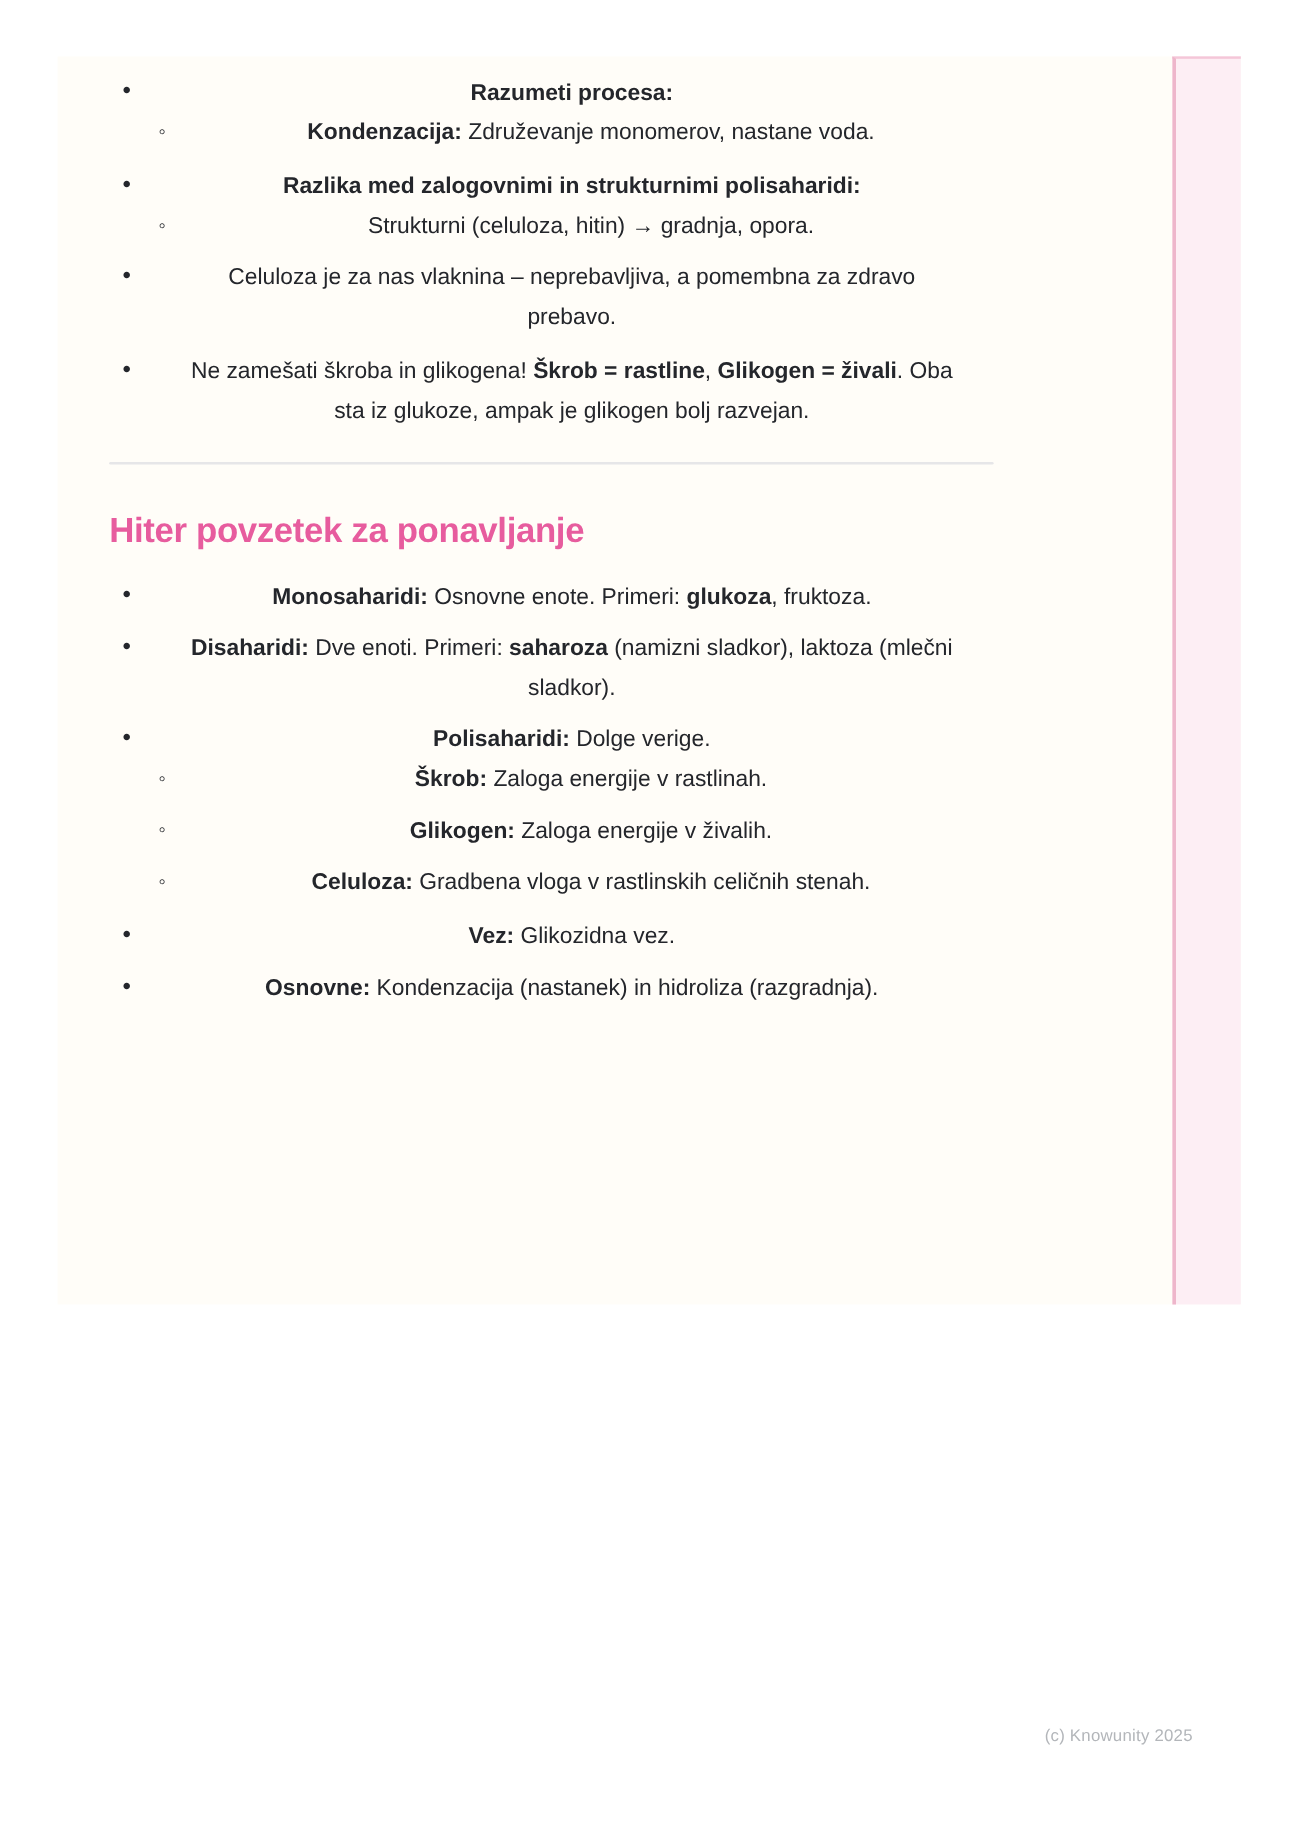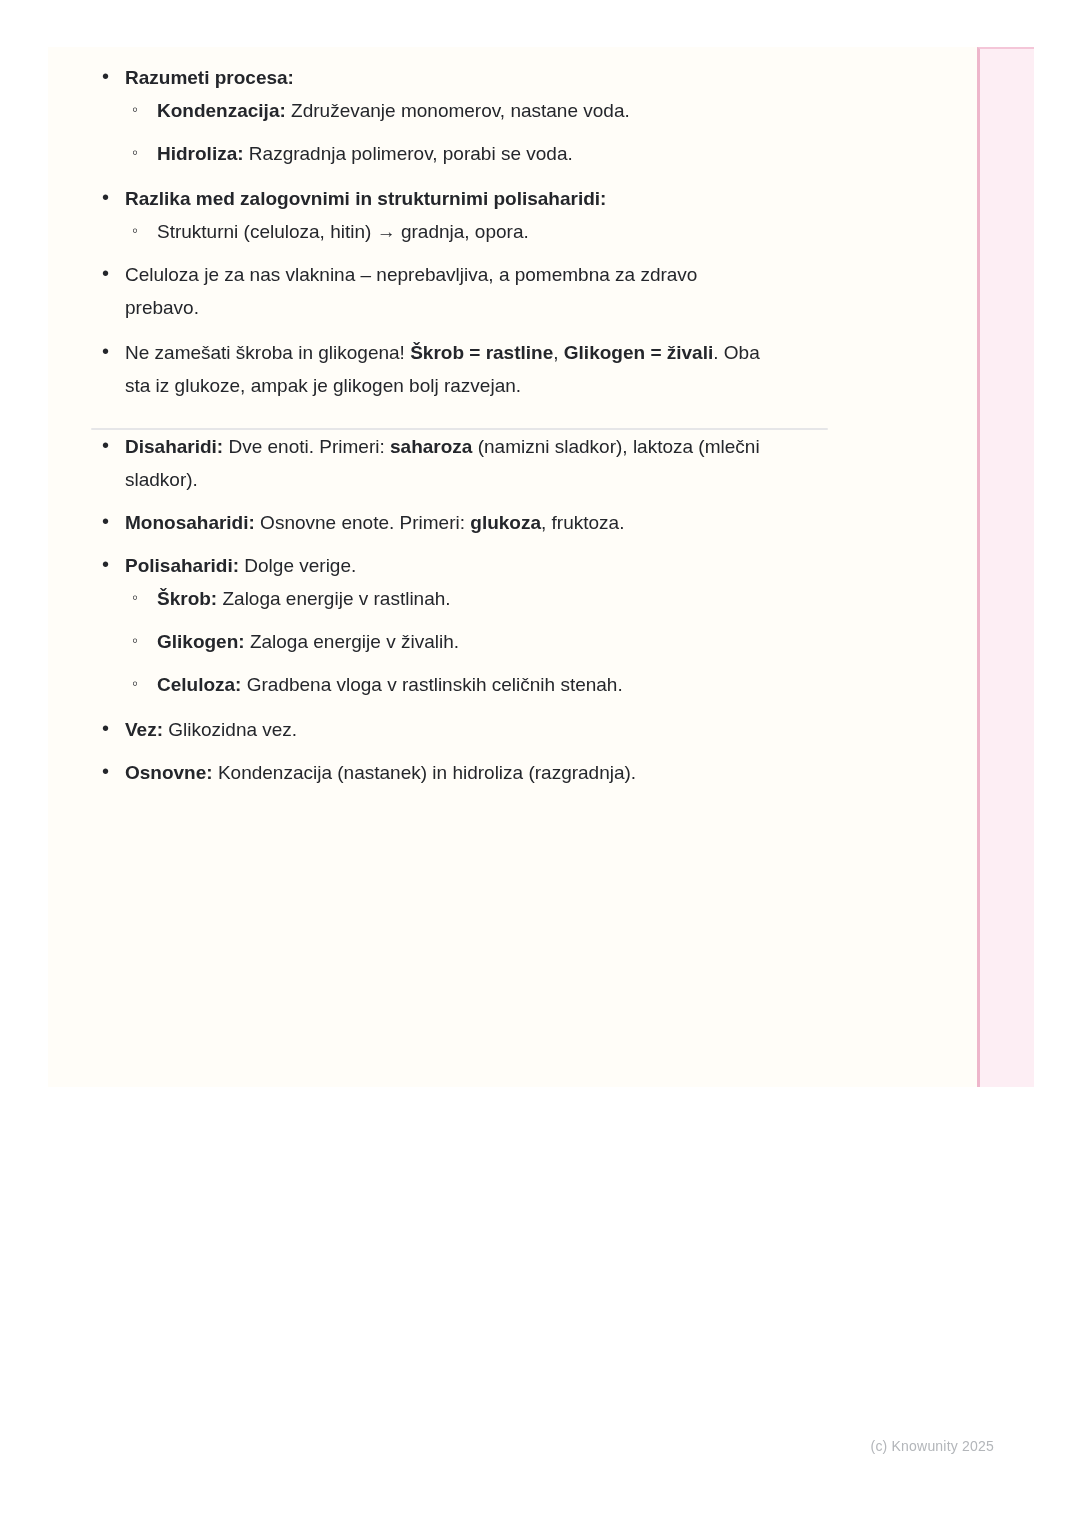"Razumeti procesa:" ul.doc-list { text-align: none -> center }
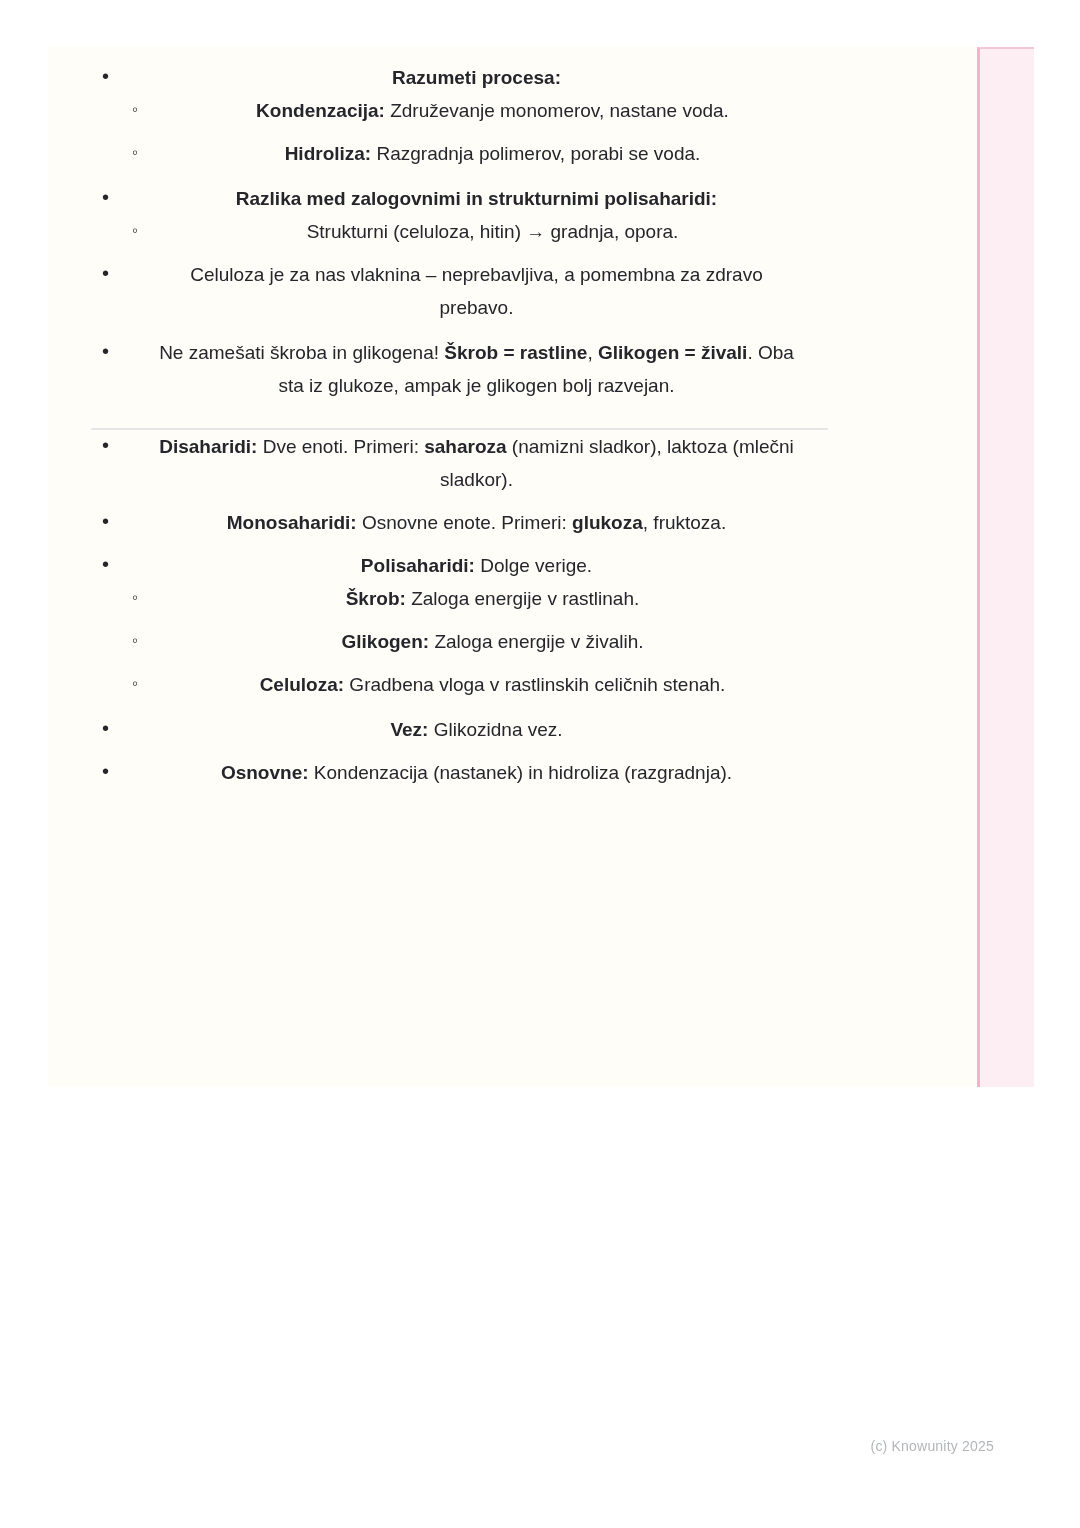"Hidroliza: Razgradnja polimerov, porabi" li.lvl2 { html: <li><strong>Hidroliza:</strong><span> Razgradnja polimerov, porabi se voda.</span></li> -> none }
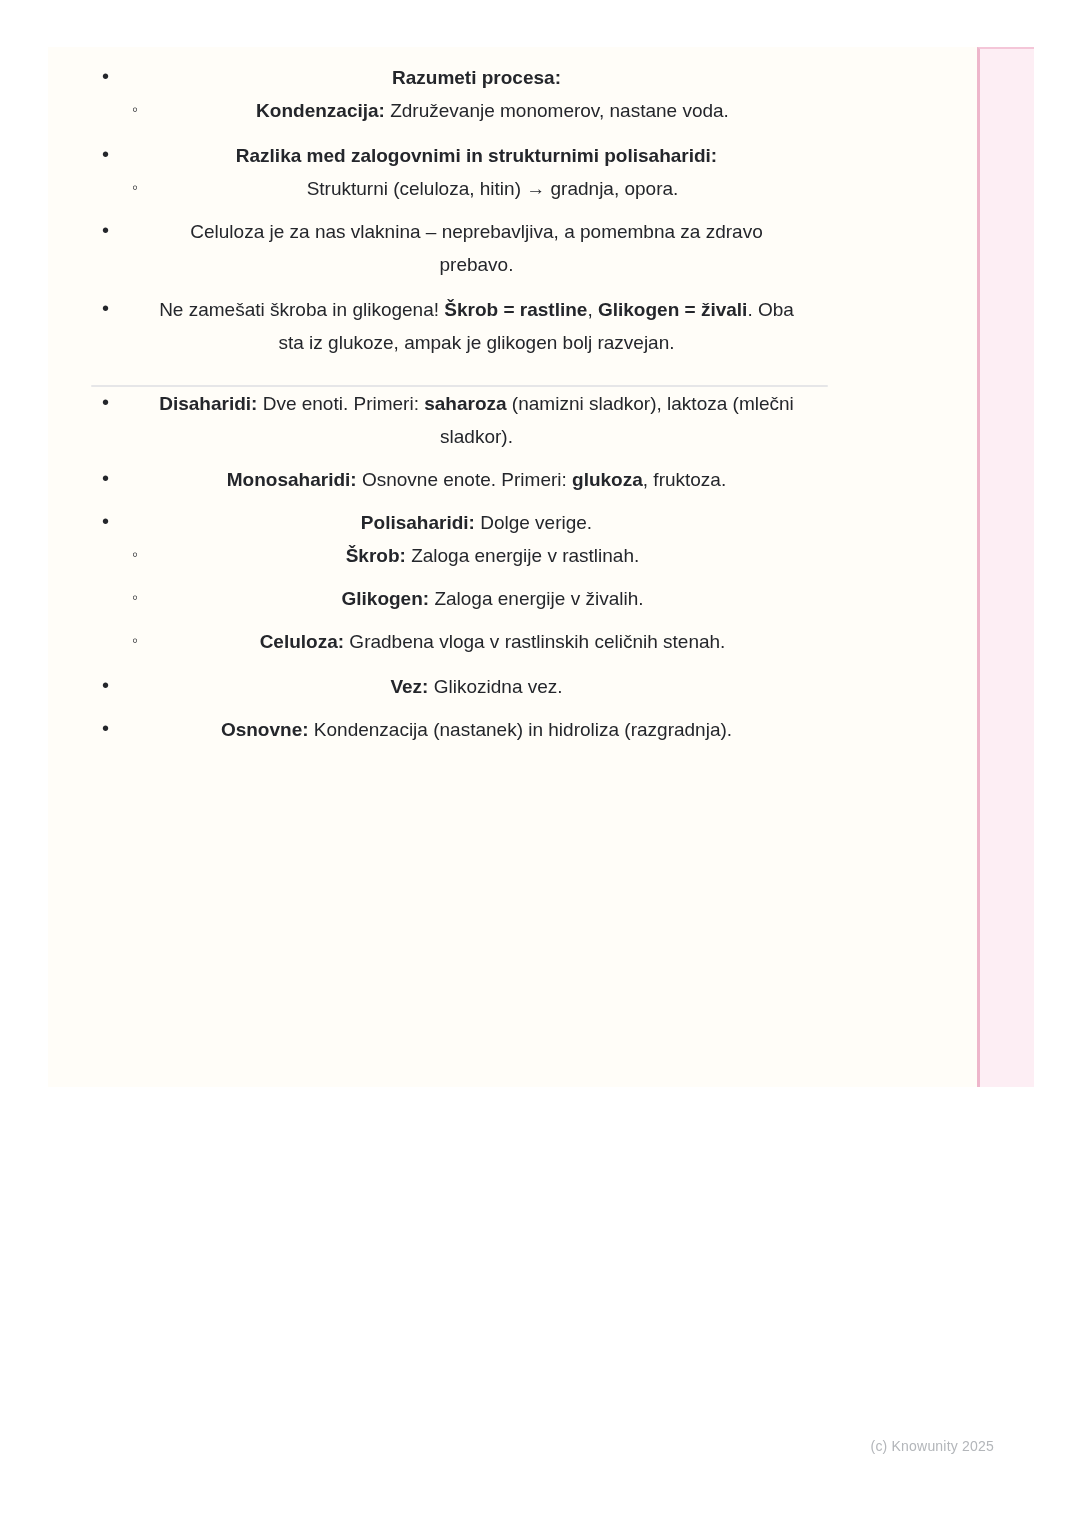"Hiter povzetek za ponavljanje" h2.summary-heading { html: none -> <h2>Hiter povzetek za ponavljanje</h2> }
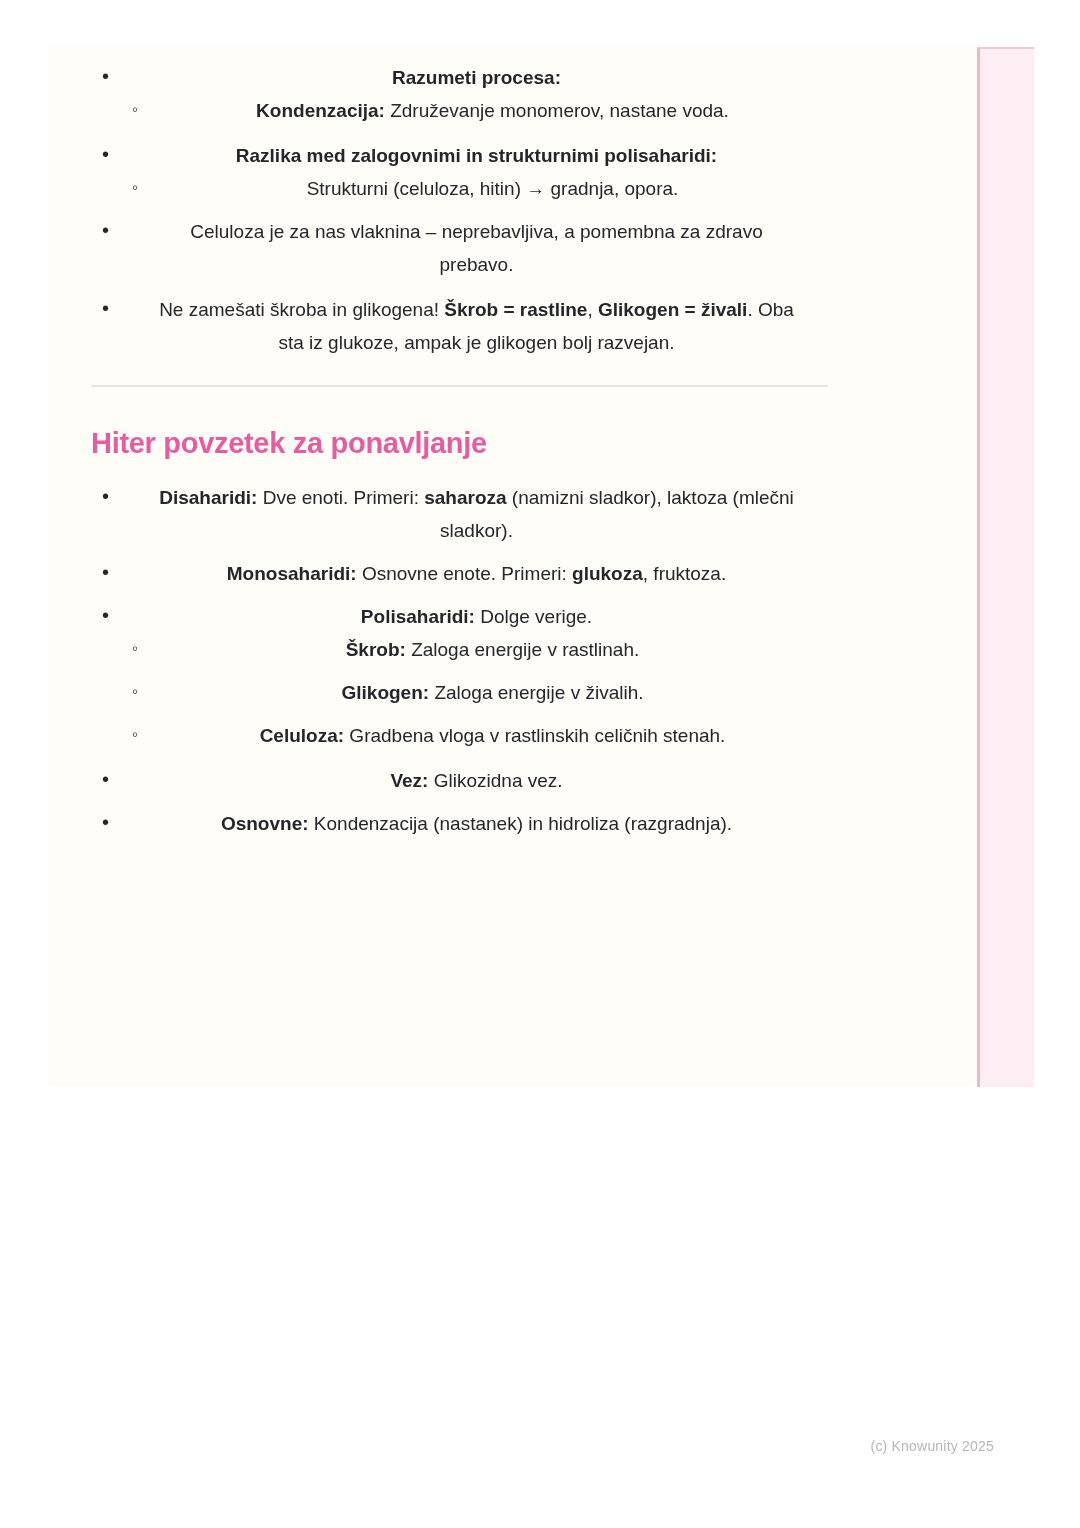"Disaharidi: Dve enoti. Primeri: saharoza" li.lvl1 { order: before "Monosaharidi: Osnovne enote. Primeri:" -> after "Monosaharidi: Osnovne enote. Primeri:" }
